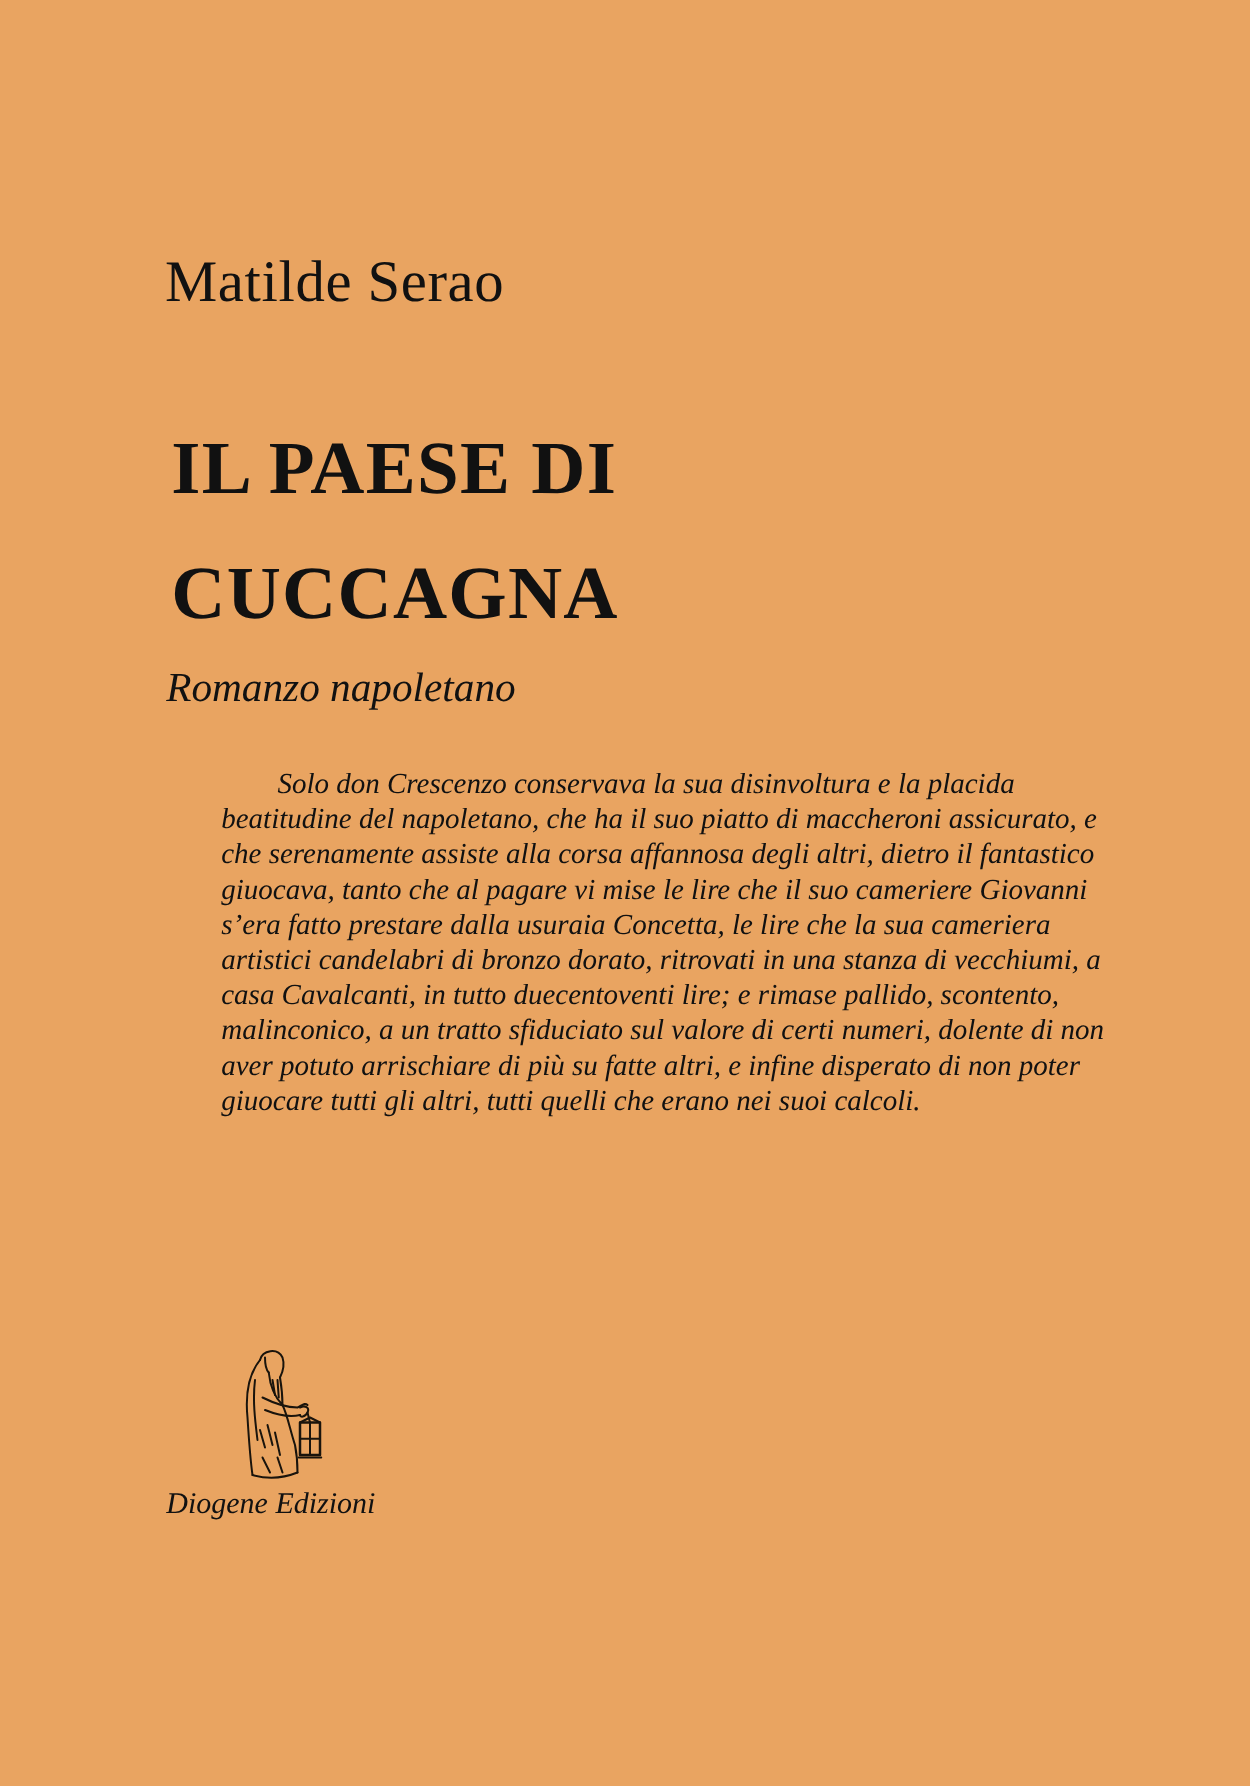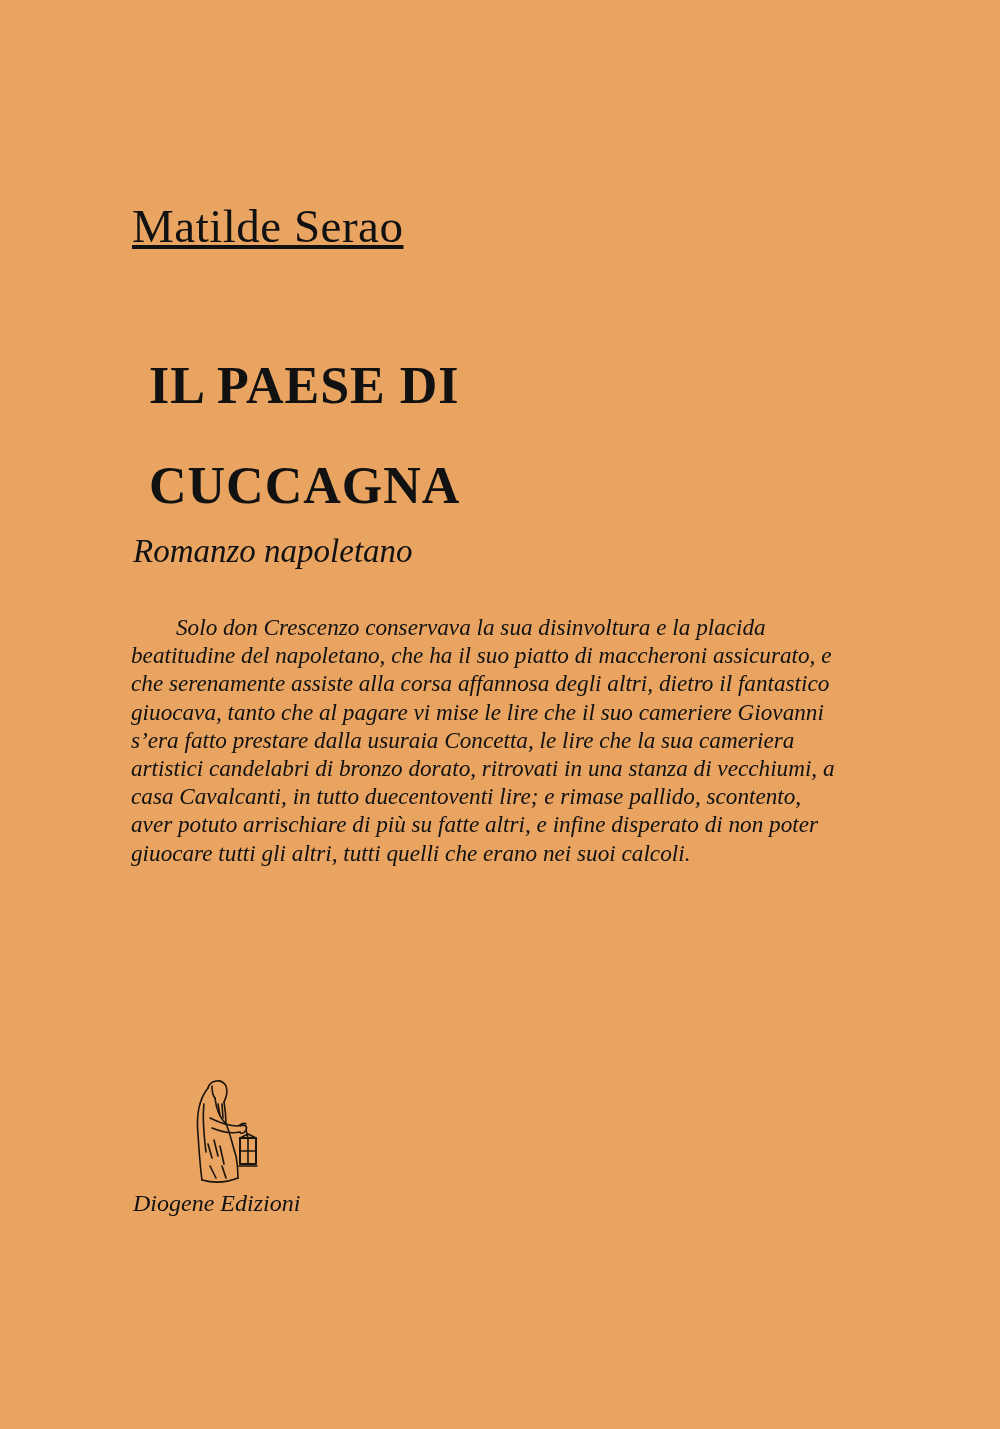"Matilde Serao" .author { text-decoration: underline -> none }
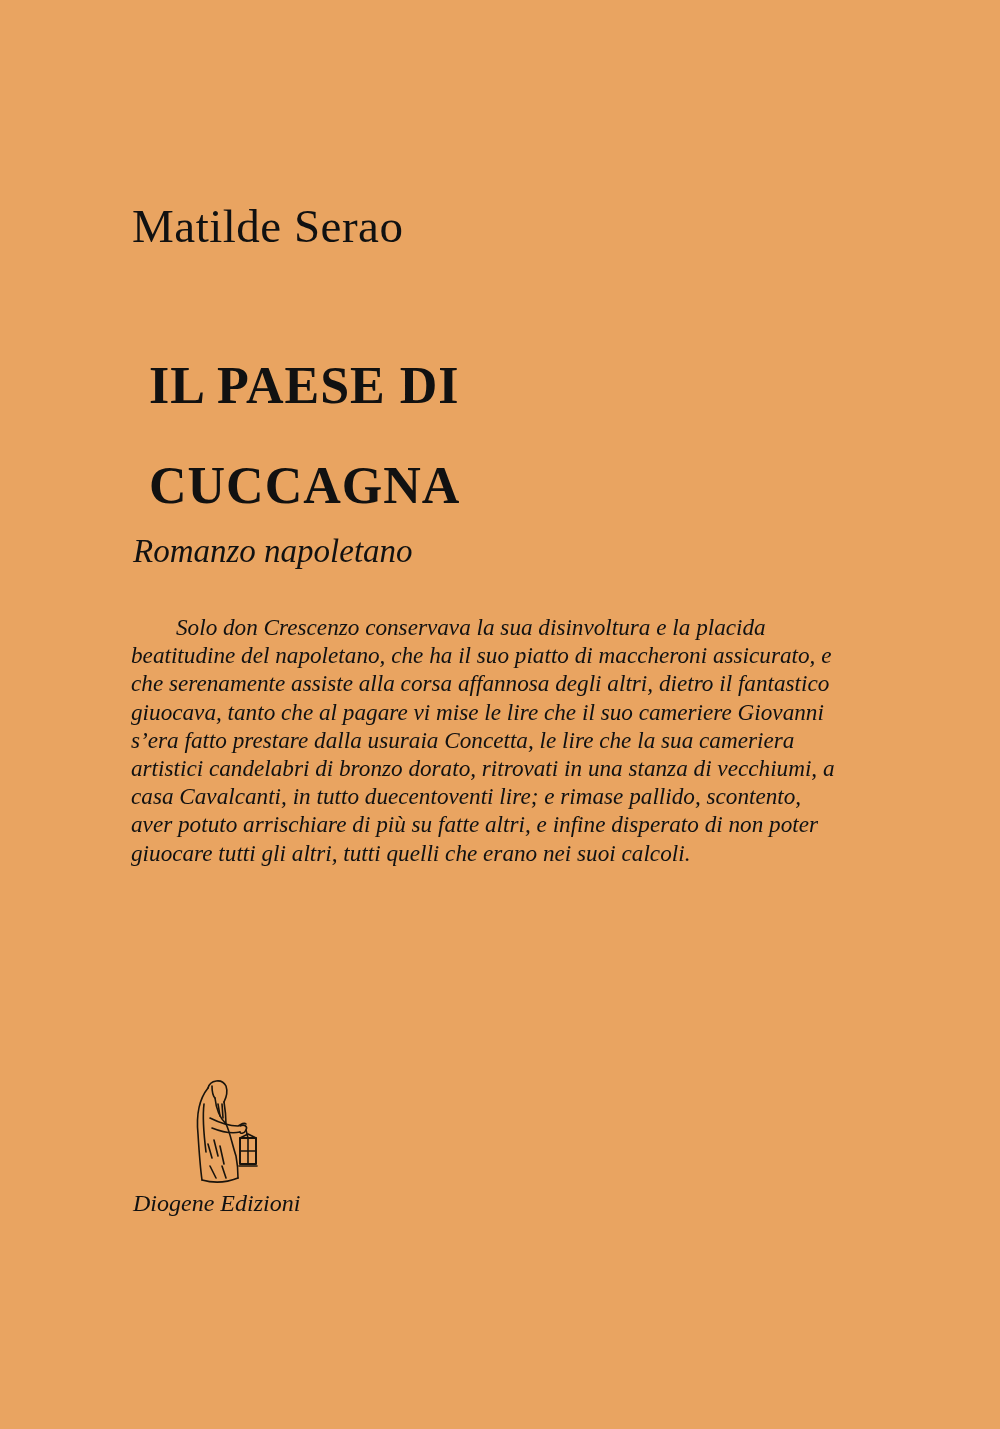"IL PAESE DI" .title { font-size: 52px -> 60px; margin: 16px -> 4px }
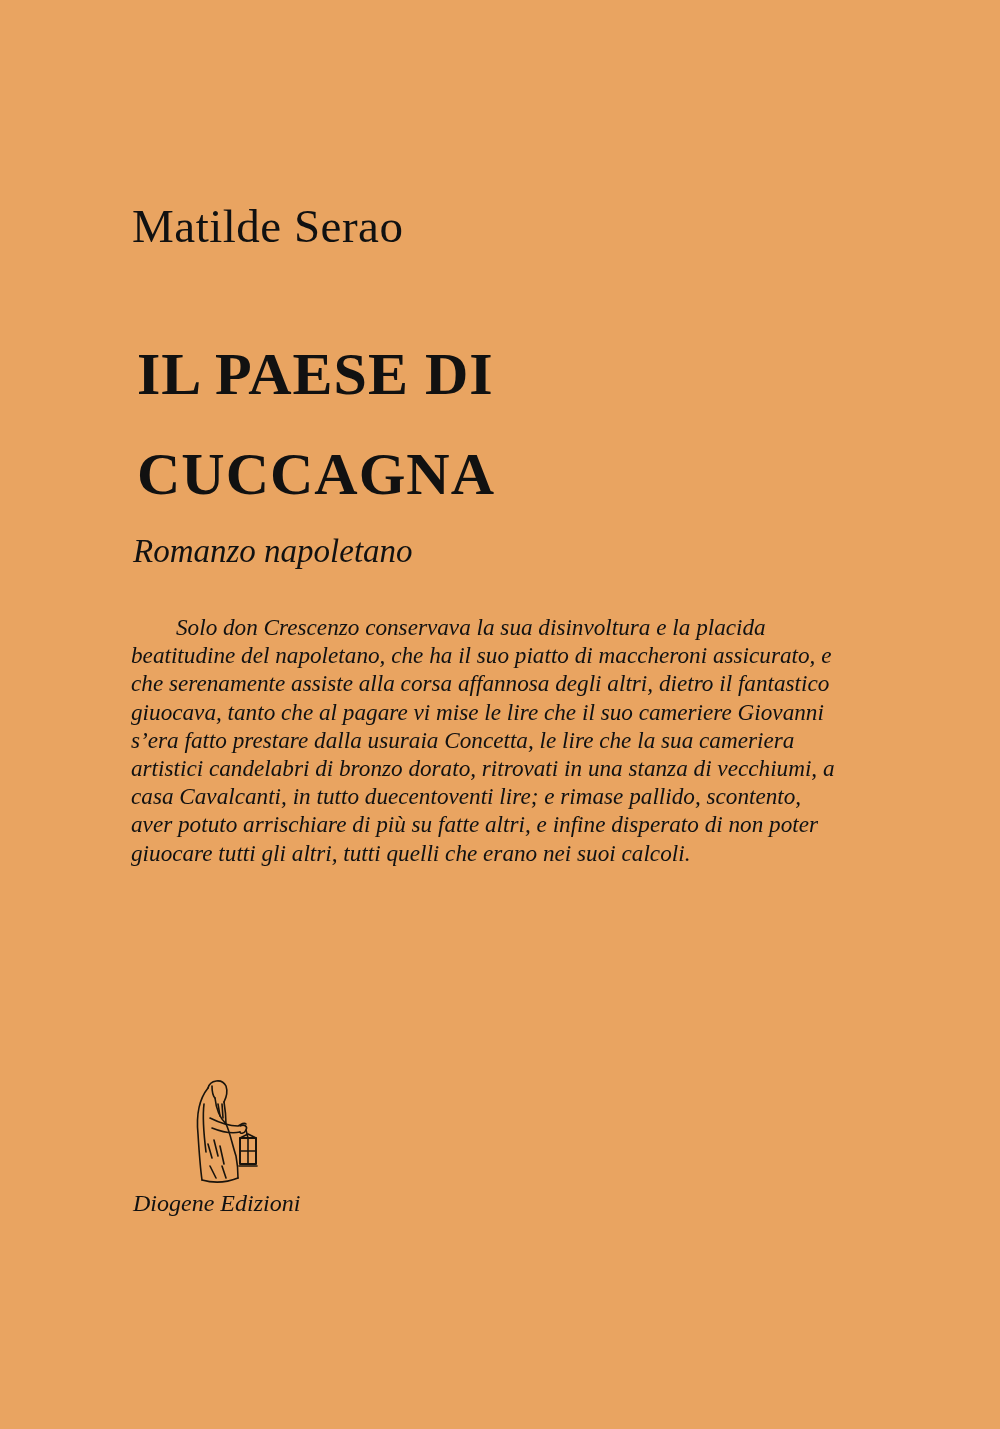"Solo don Crescenzo conservava la" .blurb .line { margin-left: none -> 46px }
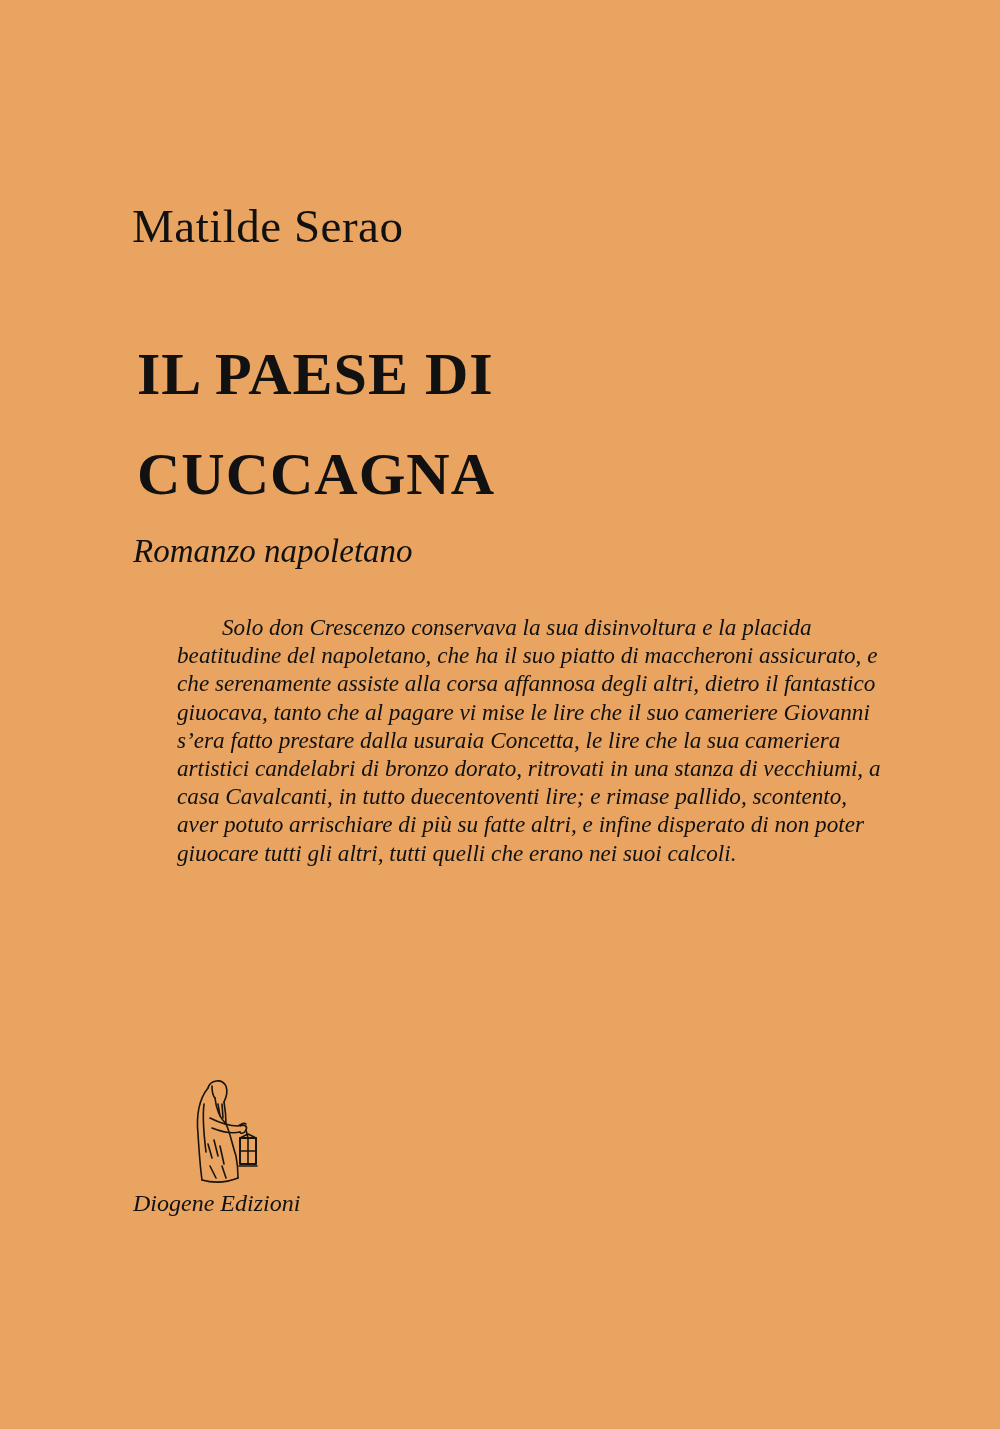"malinconico, a un tratto sfiduciato" span.line { html: none -> <span>malinconico, a un tratto sfiduciato sul valore di certi numeri, dolente di non</span> }
